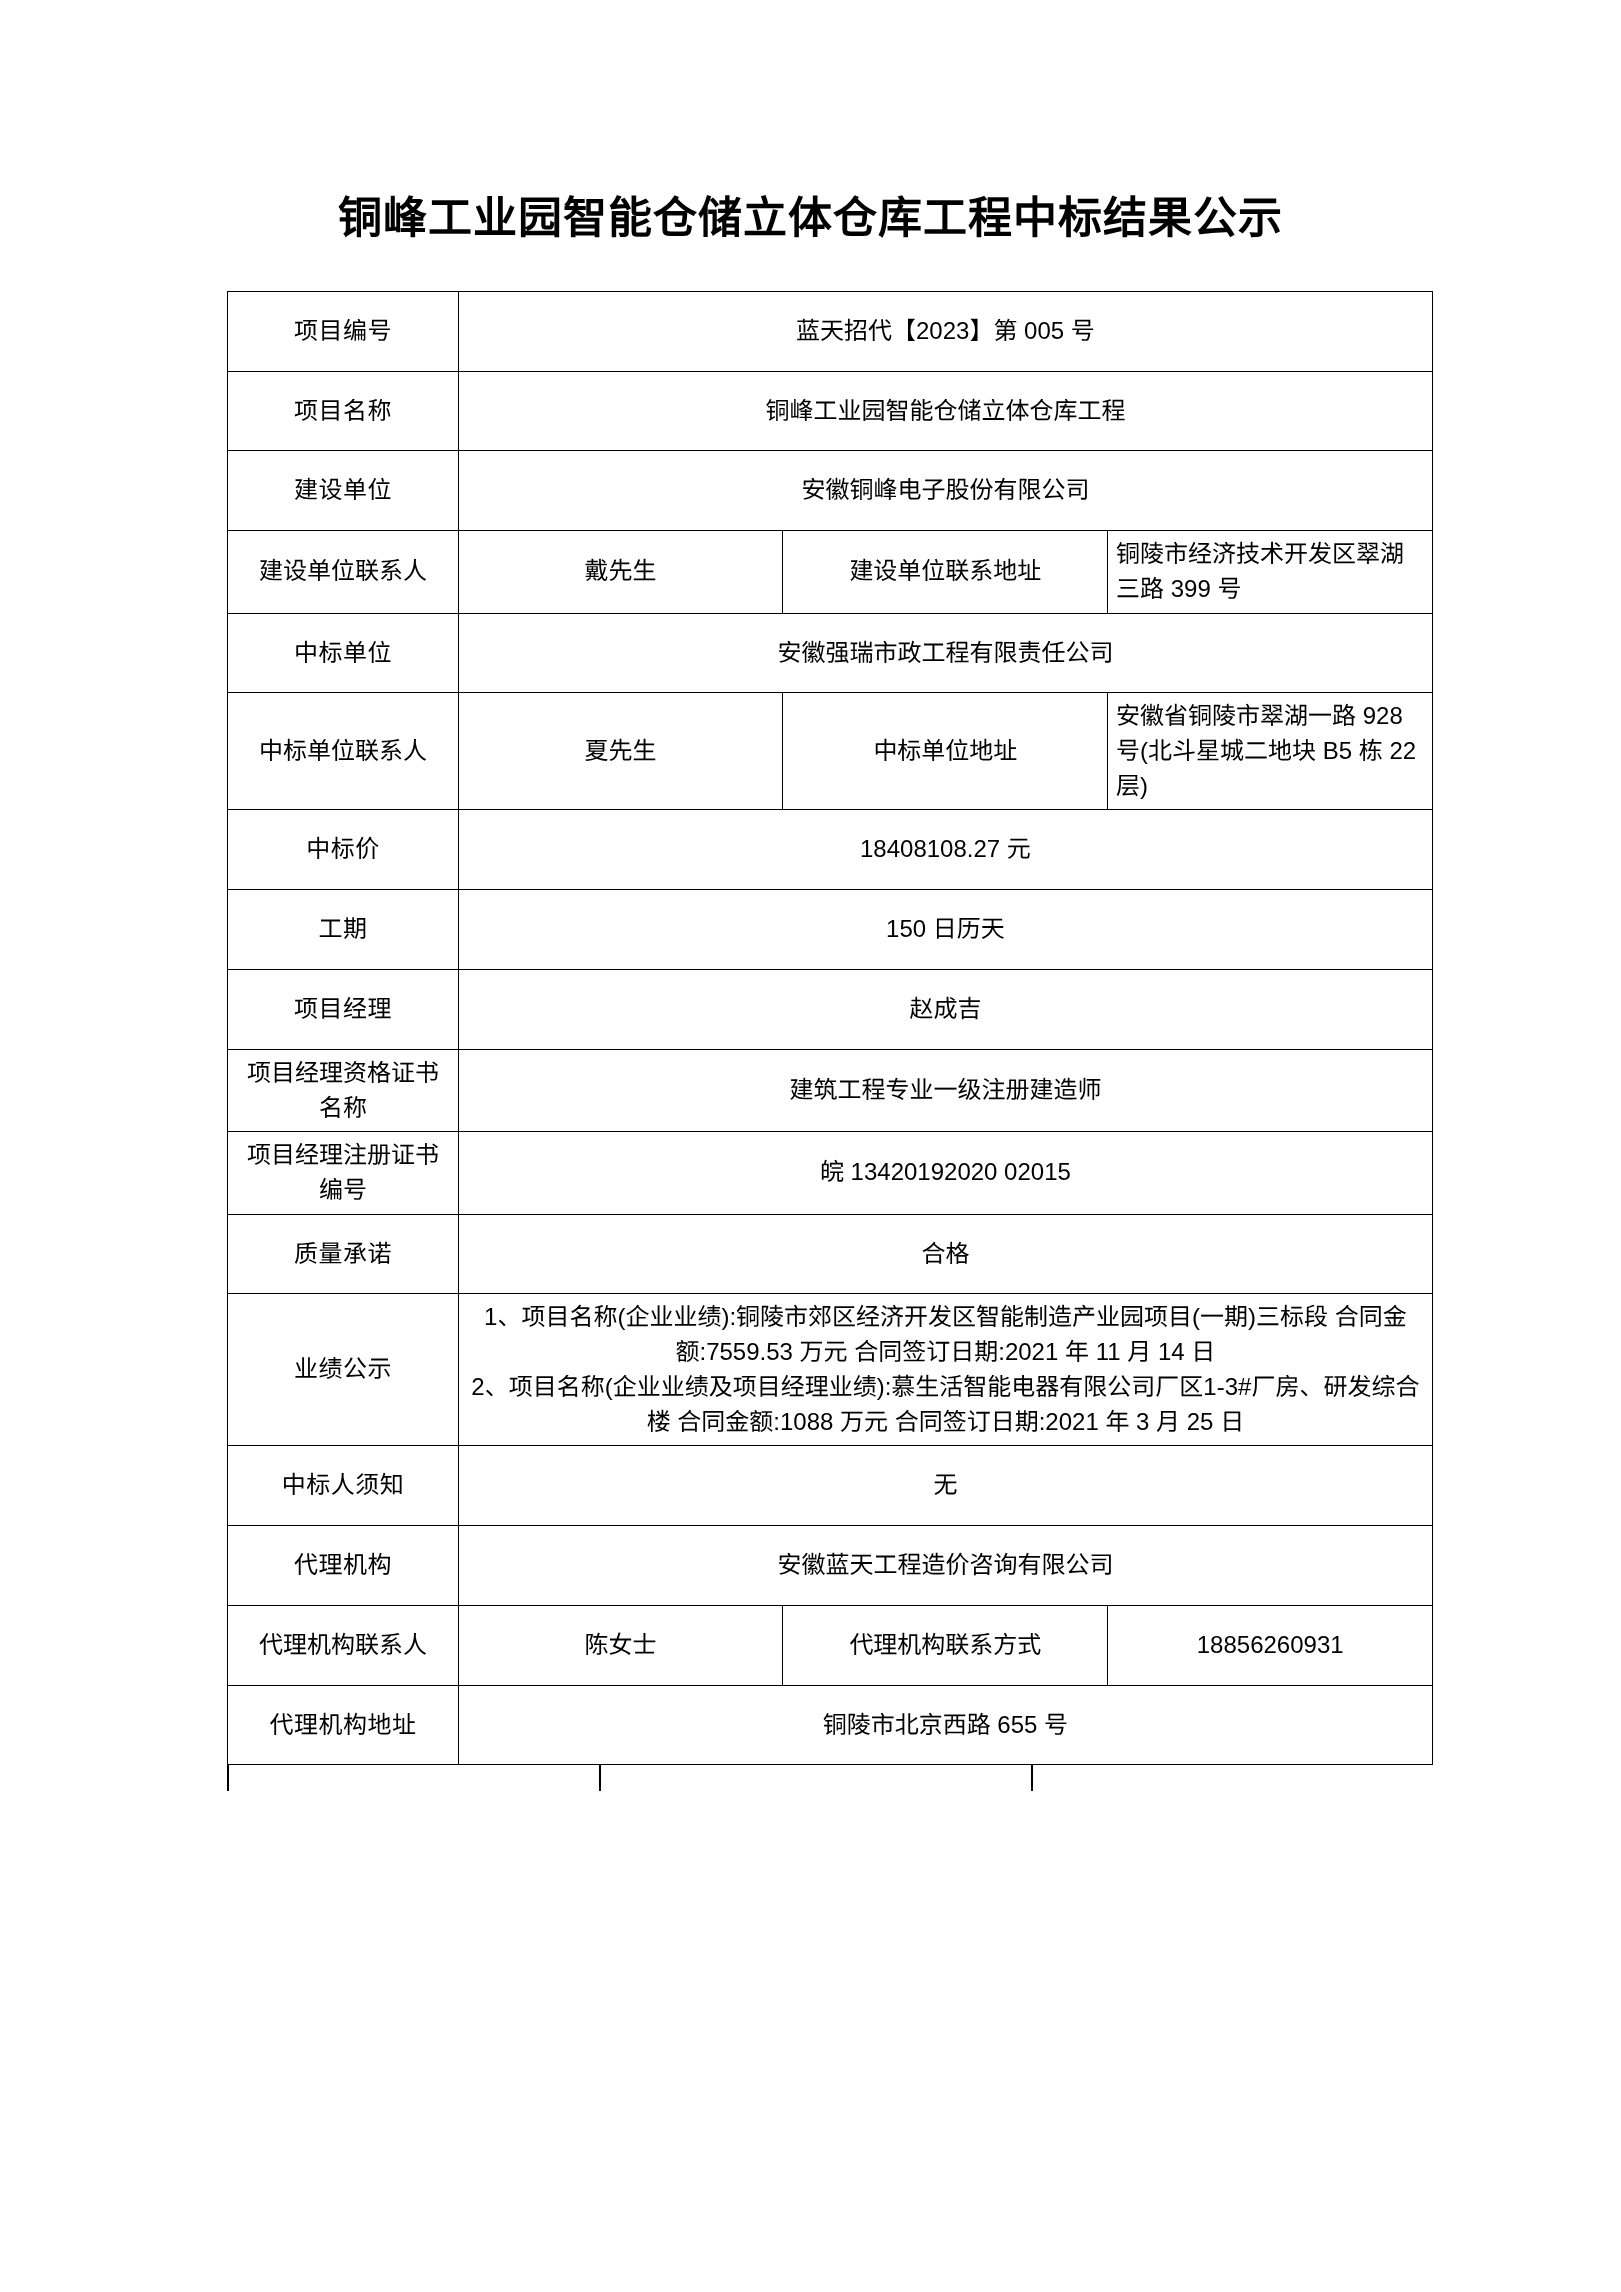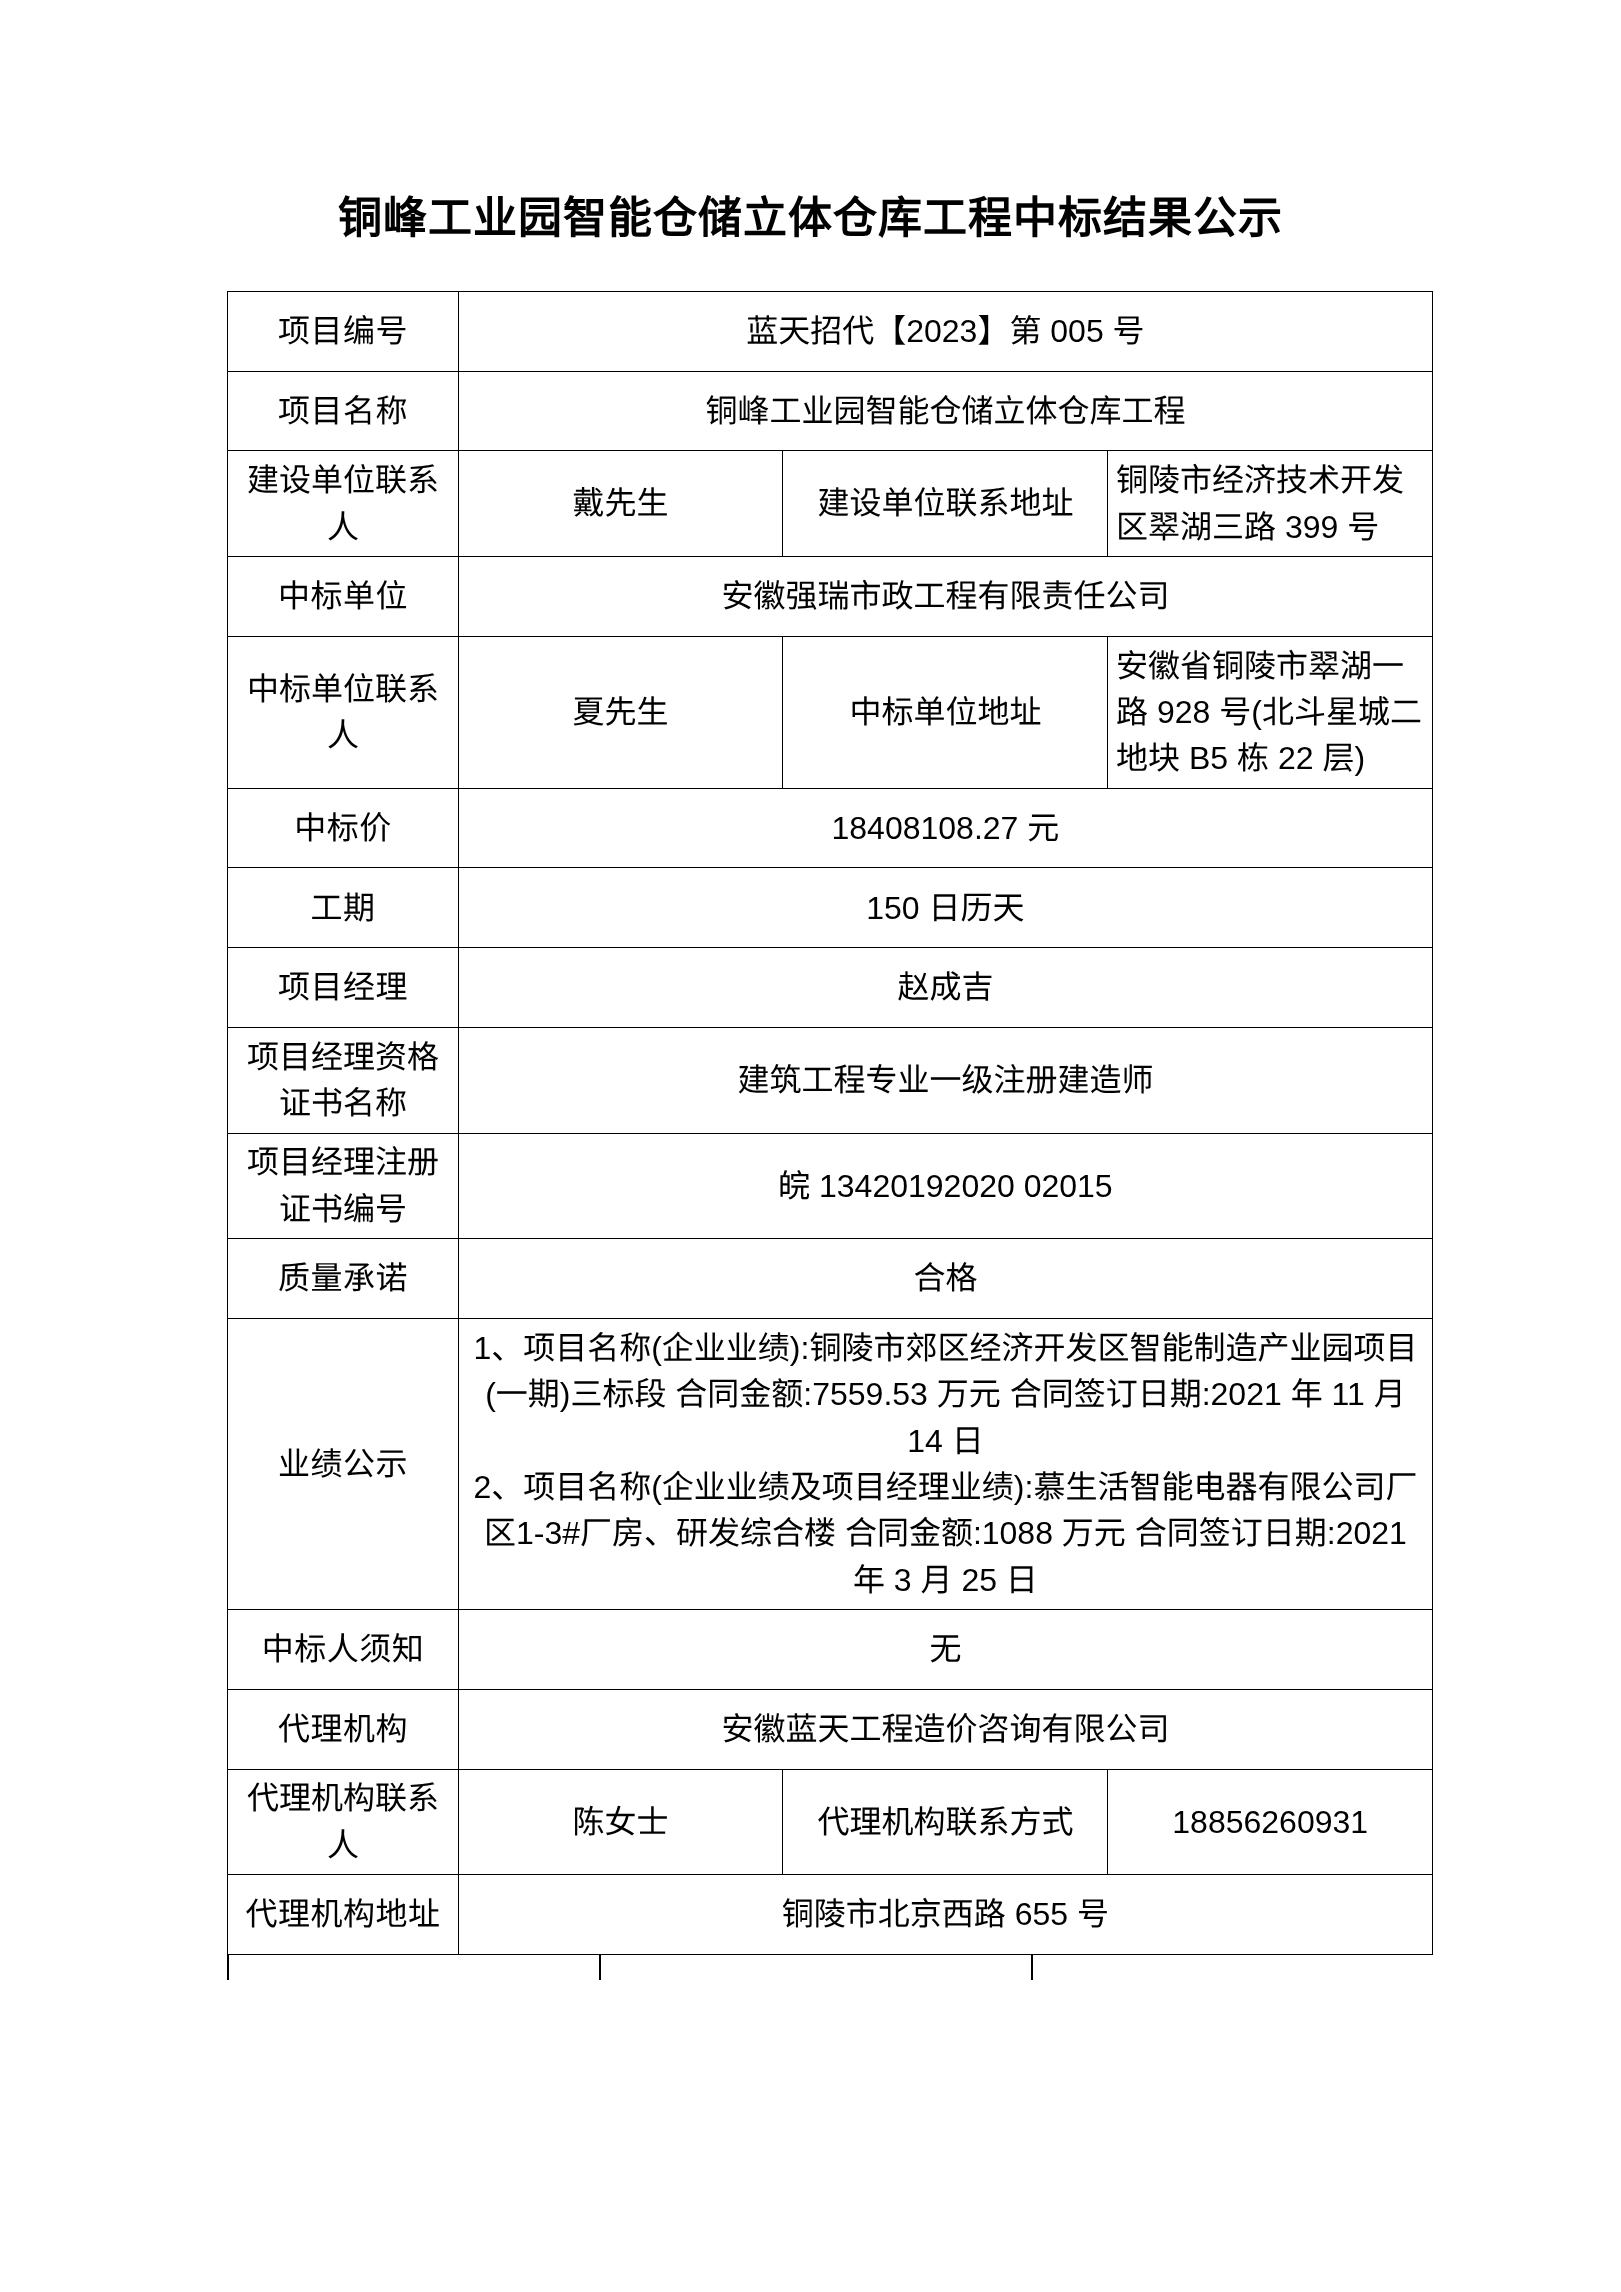"项目编号" table.main td { font-size: 32px -> 24px }
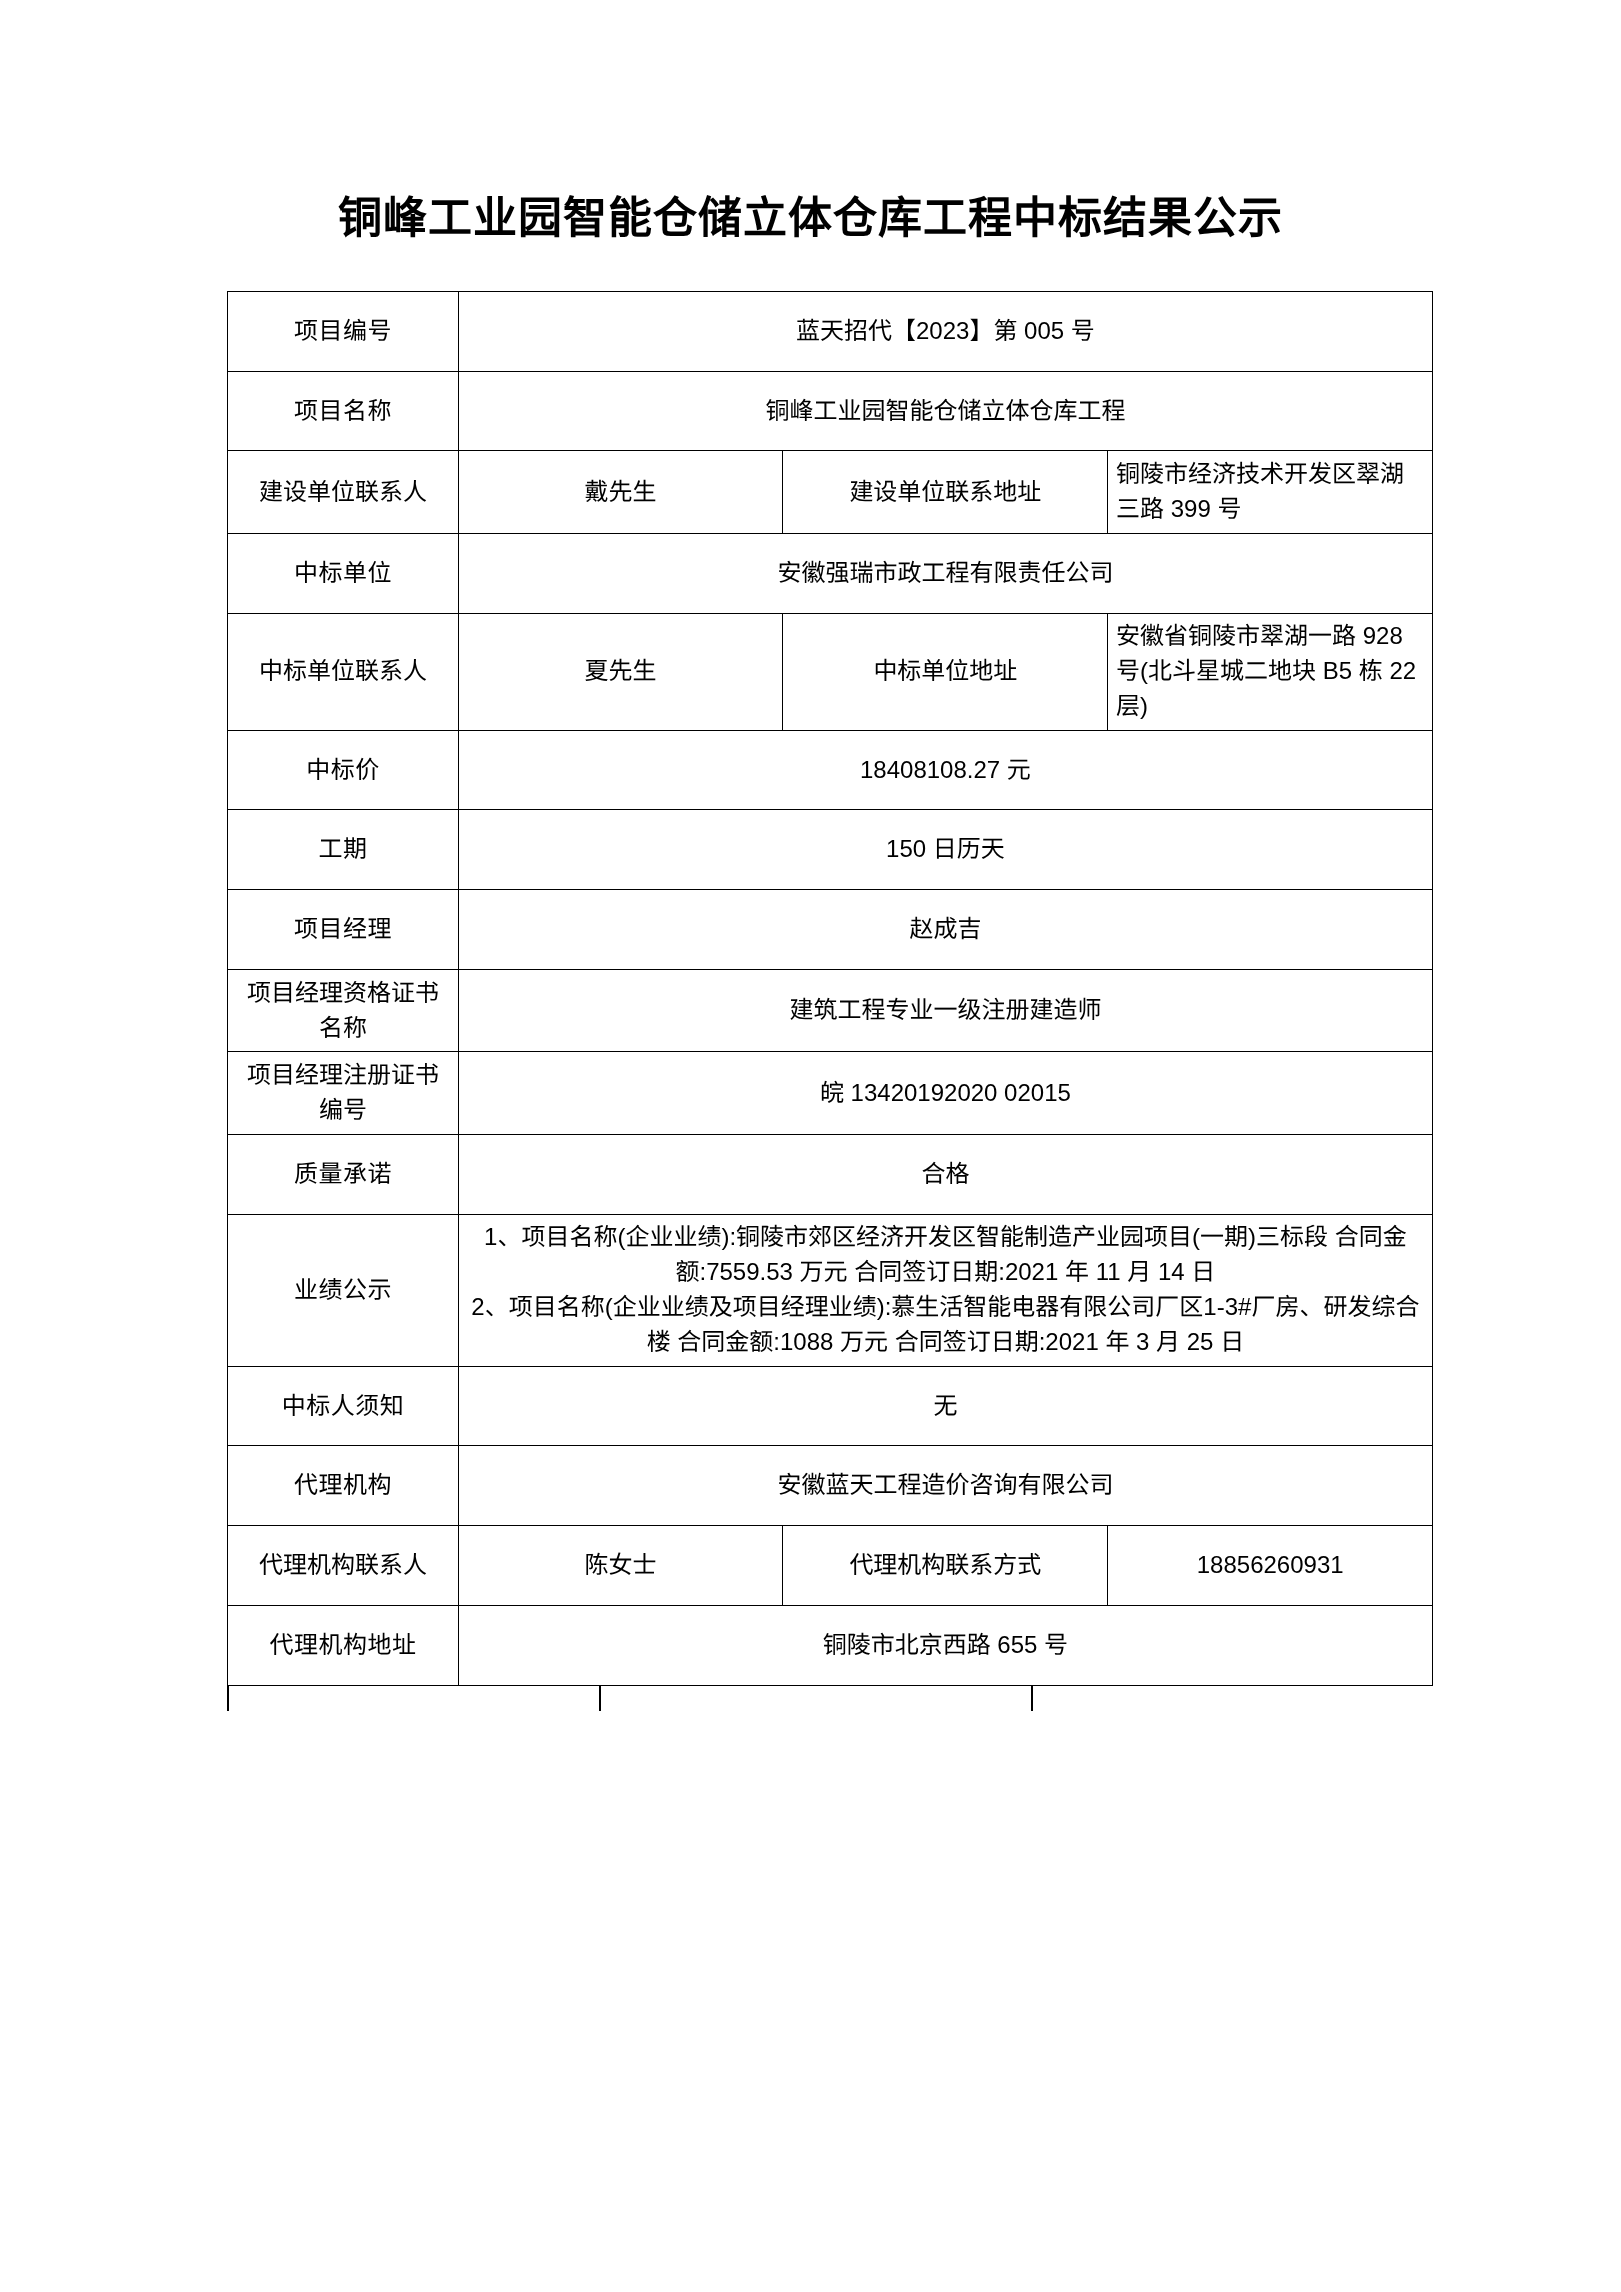"建设单位" tr { html: none -> <tr> <td>建设单位</td> <td>安徽铜峰电子股份有限公司</td> </tr> }
